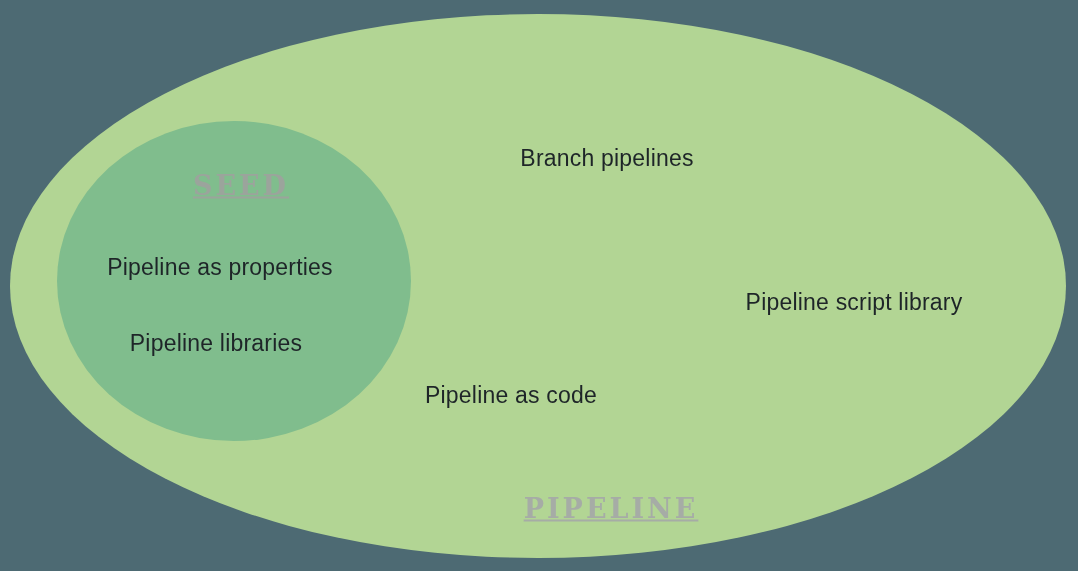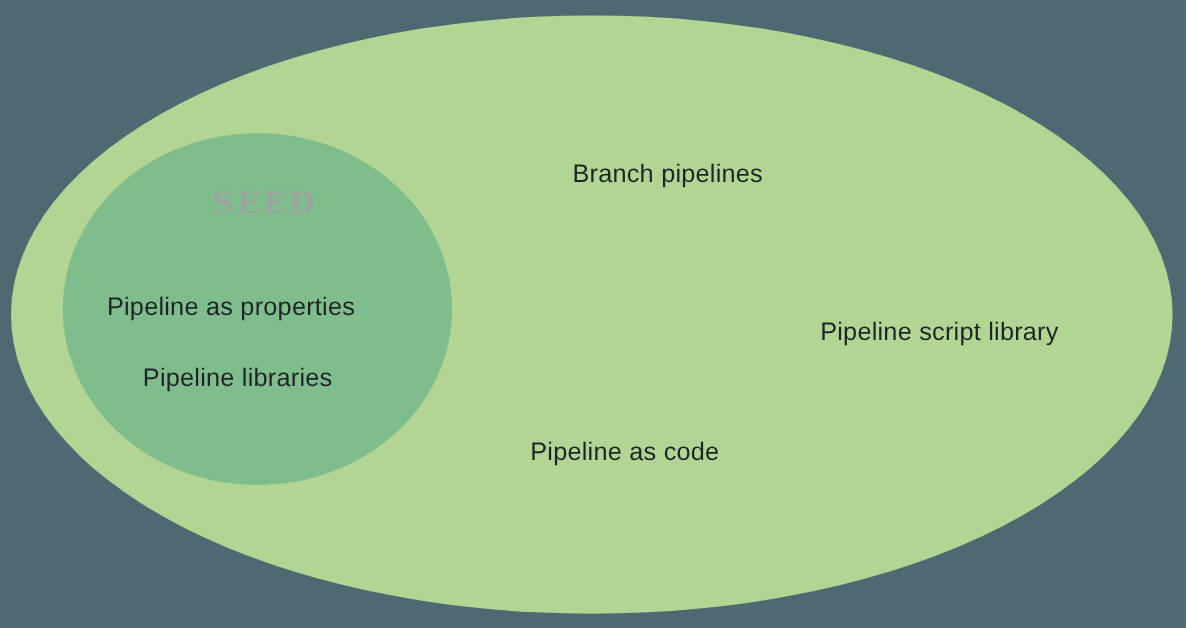"SEED" .zone-title { text-decoration: none -> underline }
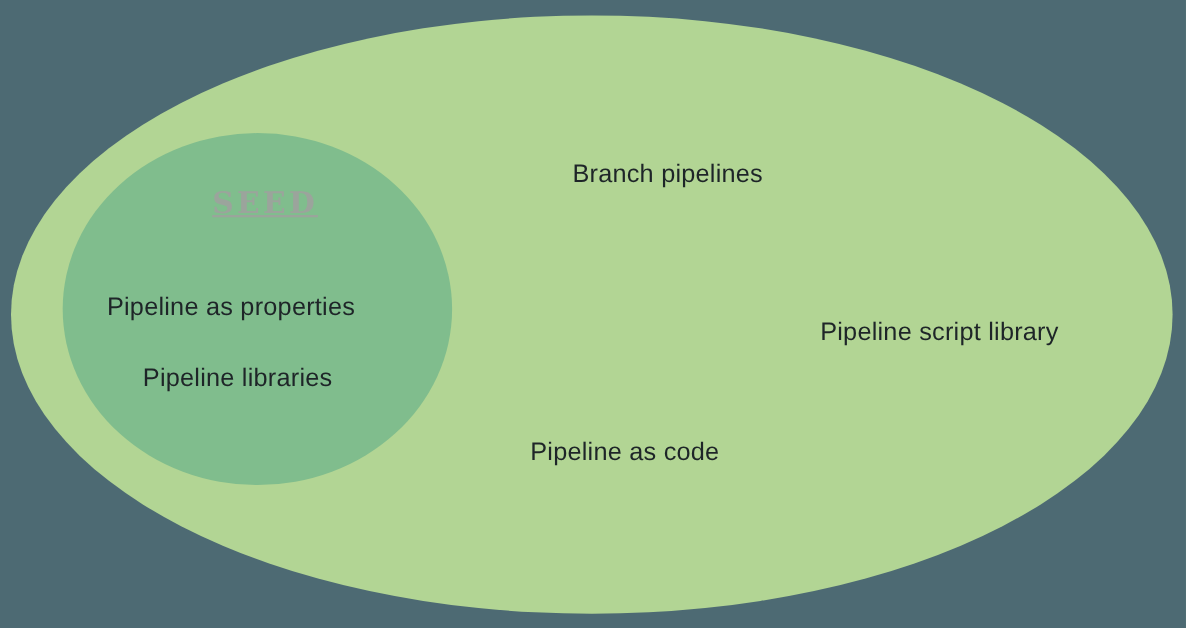"Pipeline as properties" .pos-asprops { left: 210px -> 220px; margin-top: 12px -> none }
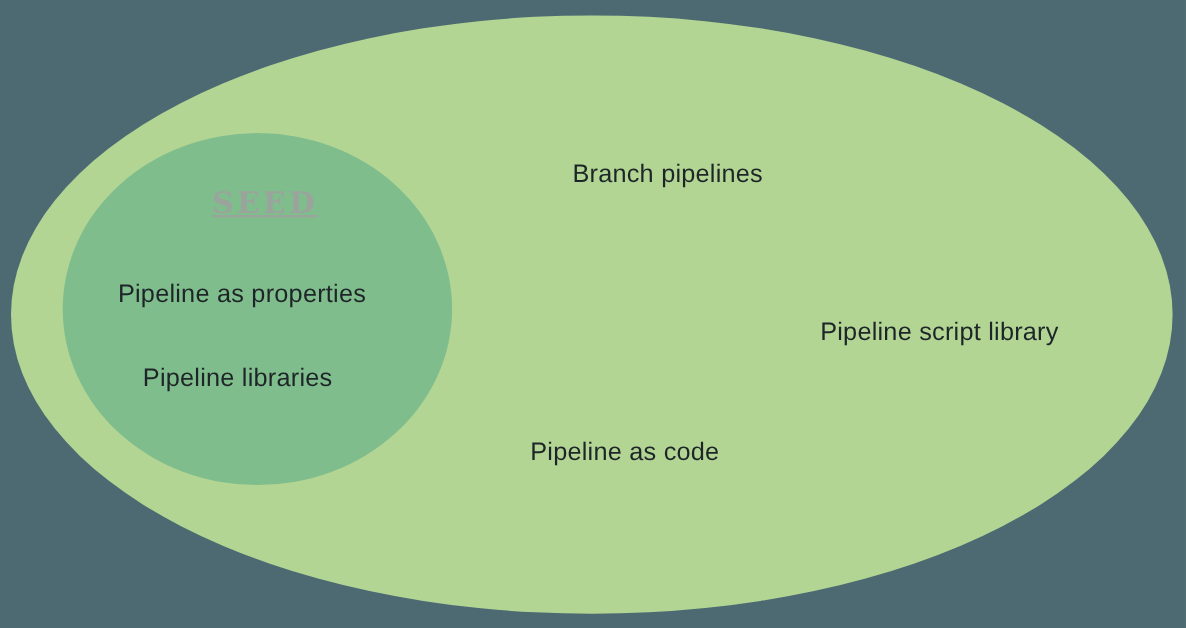"Pipeline as code" .pos-ascode { left: 568px -> 511px; margin-top: 16px -> none }
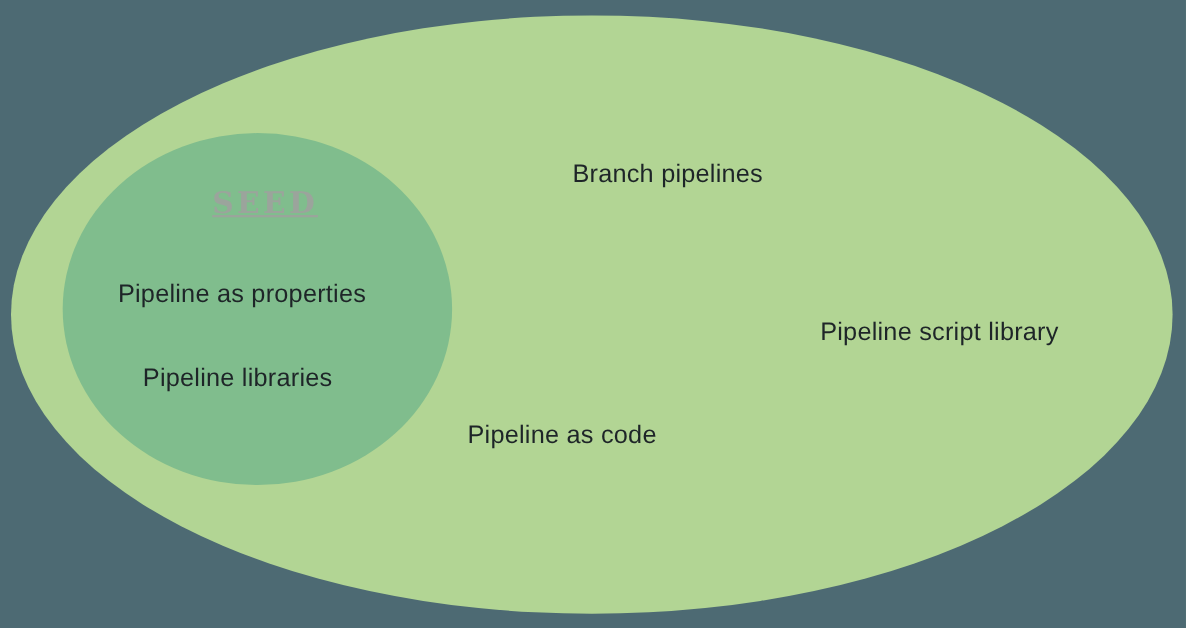"PIPELINE" span.zone-title { html: none -> <span>PIPELINE</span> }
